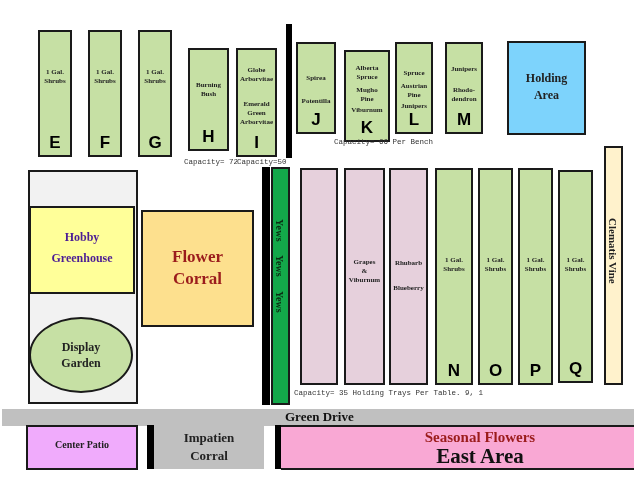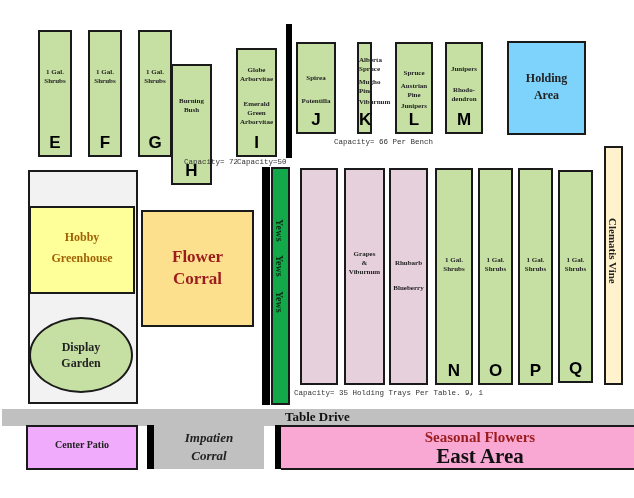"Alberta" div.bench { margin-left: 13px -> none; top: 42px -> 50px; width: 15px -> 46px }
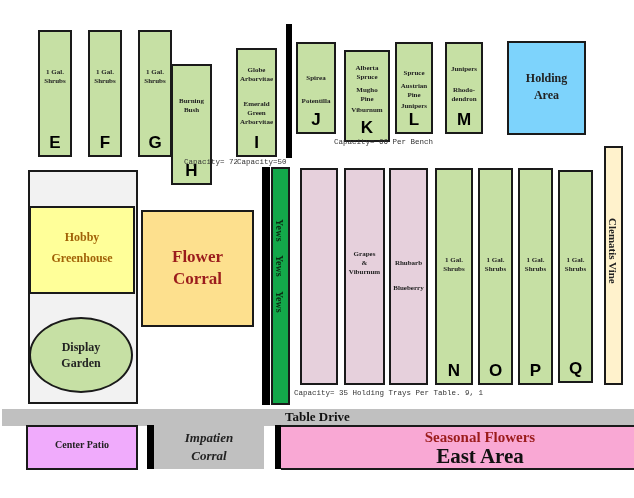"Burning" div.bench { height: 121px -> 103px; left: 171px -> 188px; margin-top: 16px -> none }
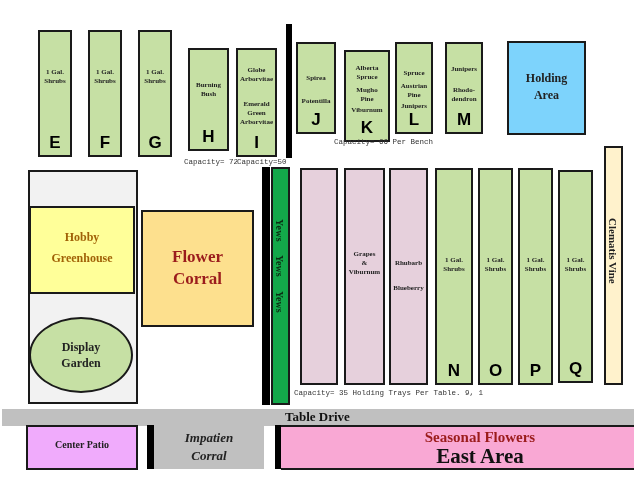"Hobby" div { color: #a16207 -> #4c1d95 }
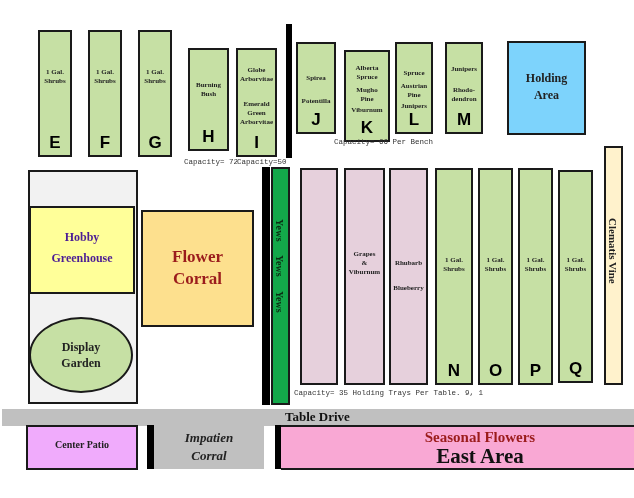"Grapes" div.txt { top: 80px -> 88px }
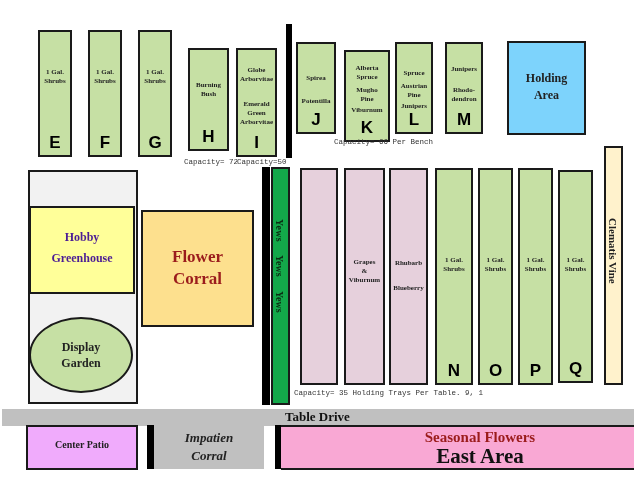"Table Drive" div { text: Table -> Green }
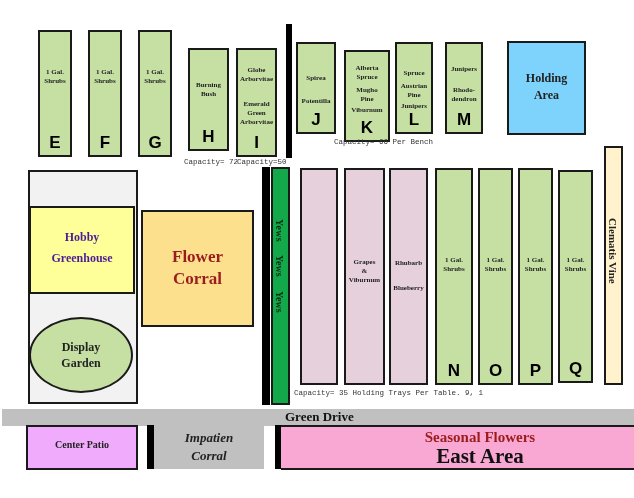"Impatien" div.abs { font-style: italic -> none }
